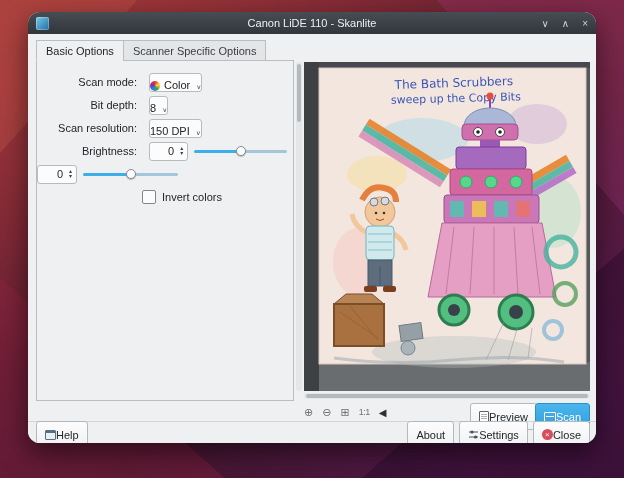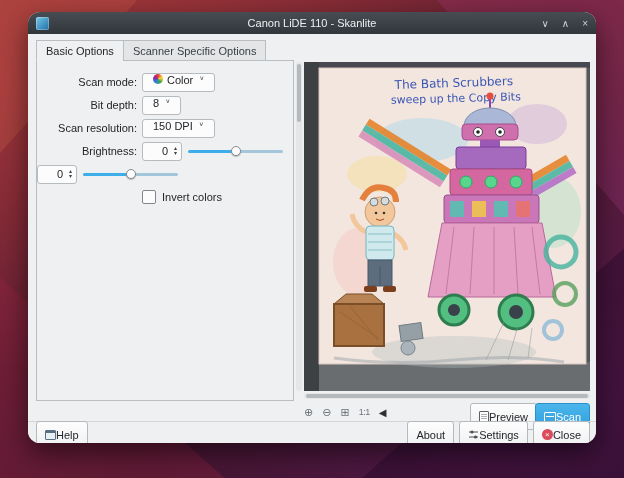"Scan mode:" .opt-label { margin-right: 5px -> 12px }
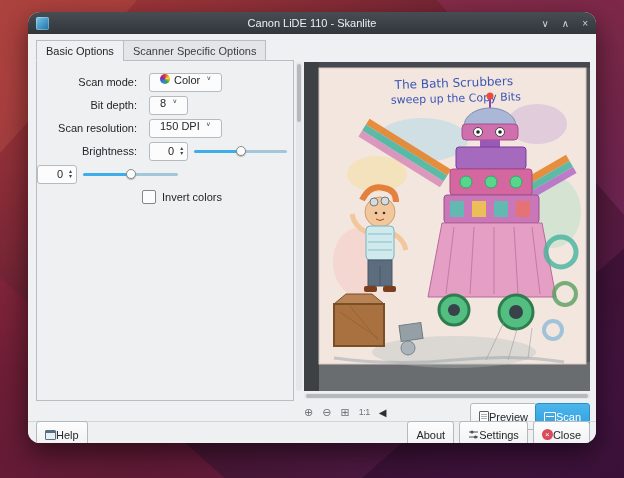"Color" .combo { align-items: flex-start -> flex-end; padding: 0 10px -> 0 0 }
